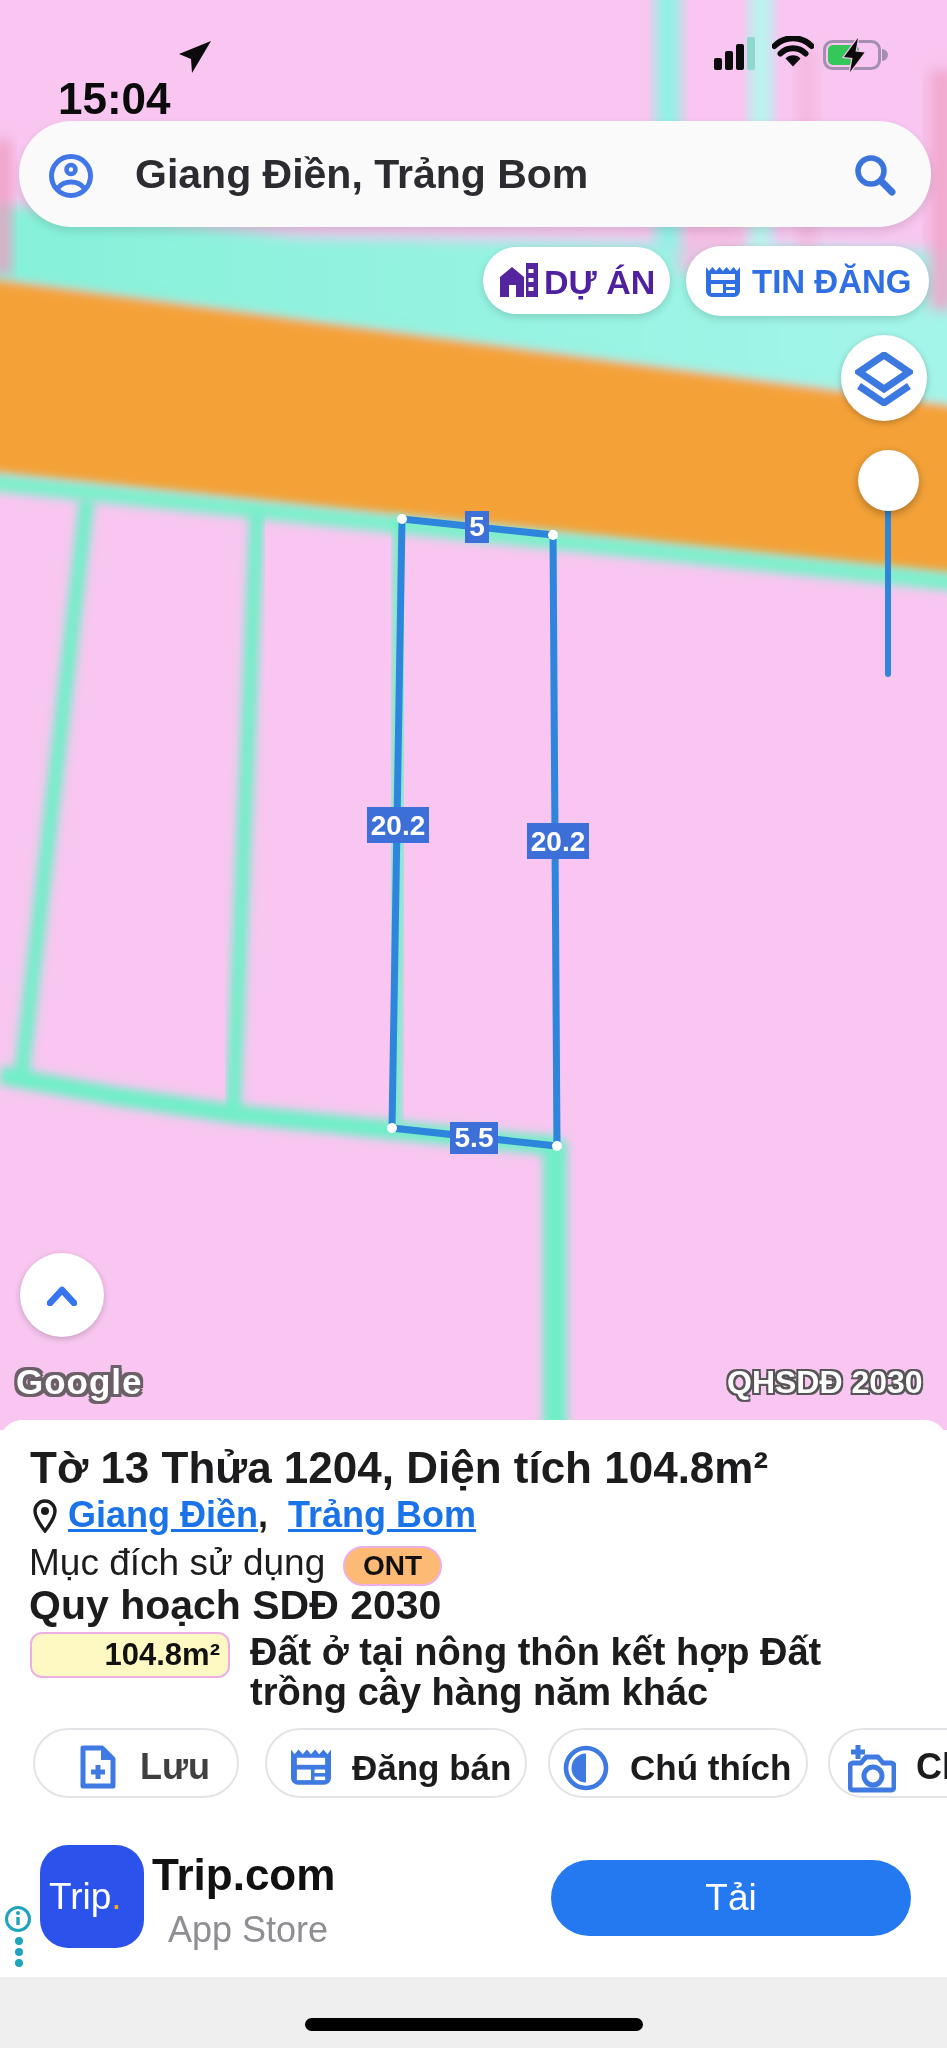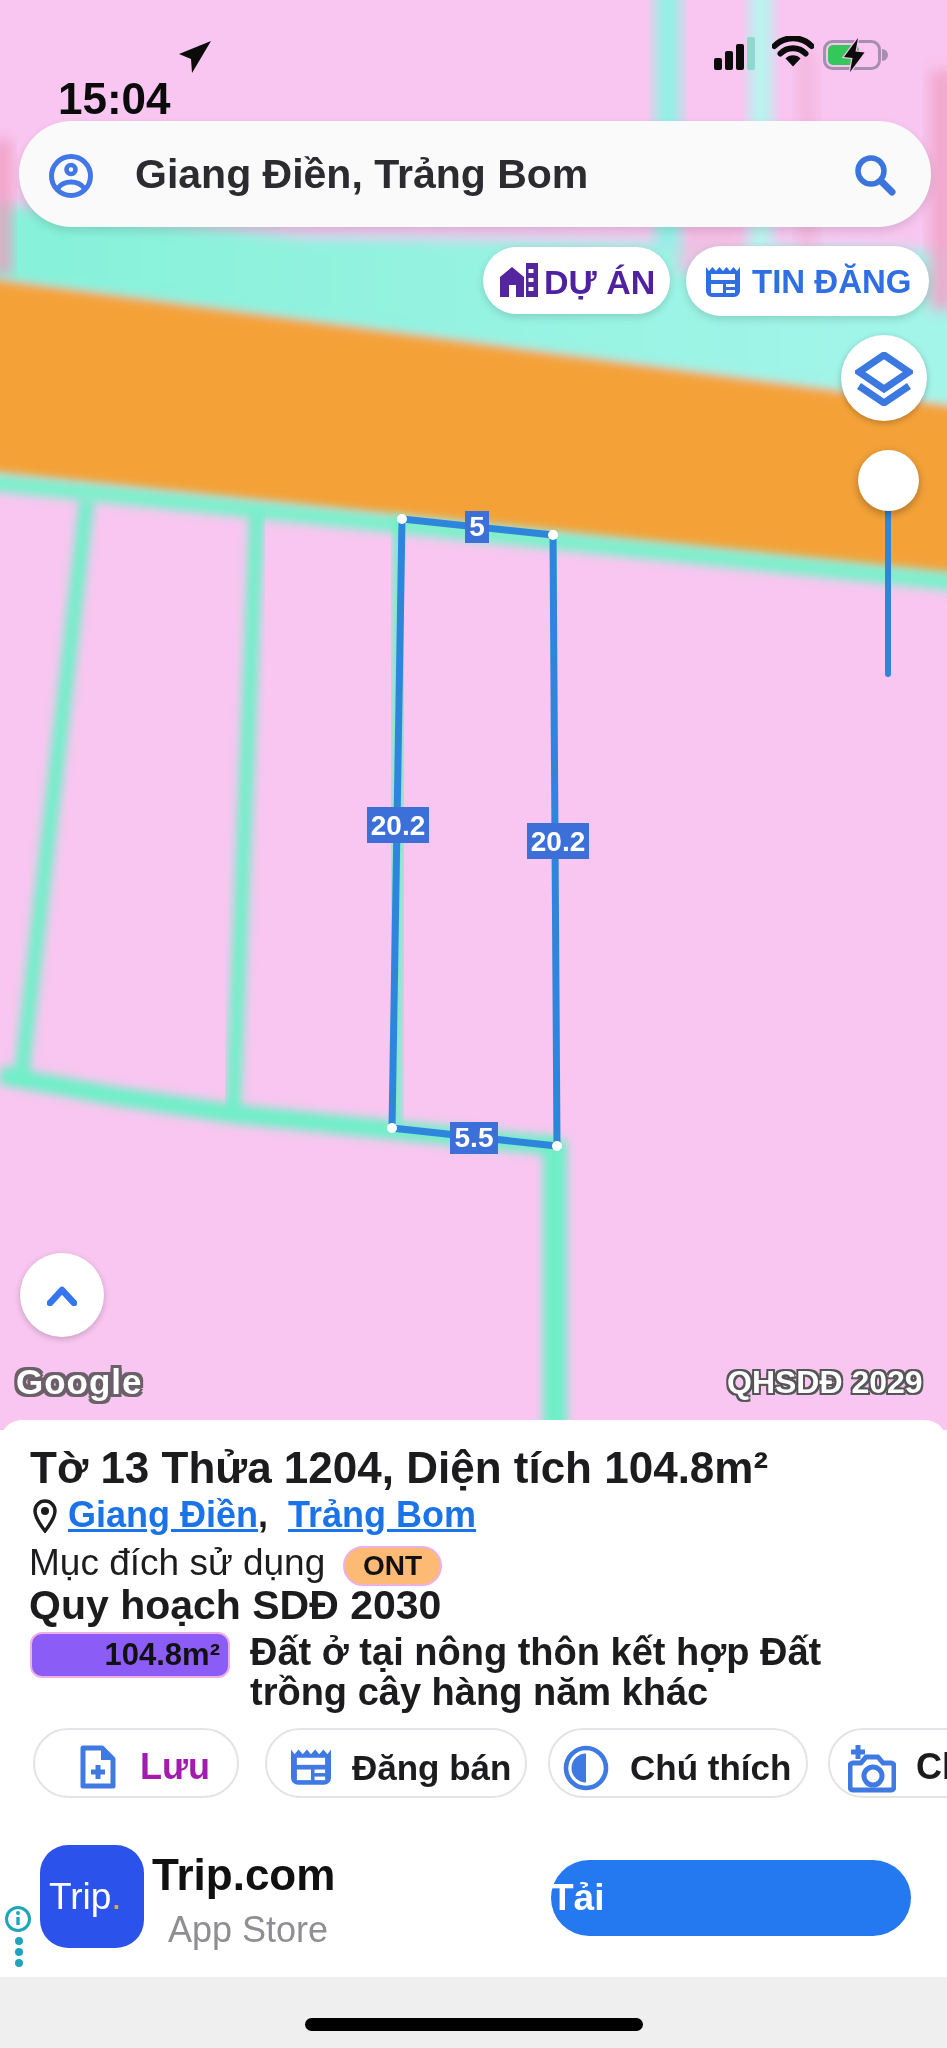"QHSDĐ 2029" div.abs { text: 2029 -> 2030 }
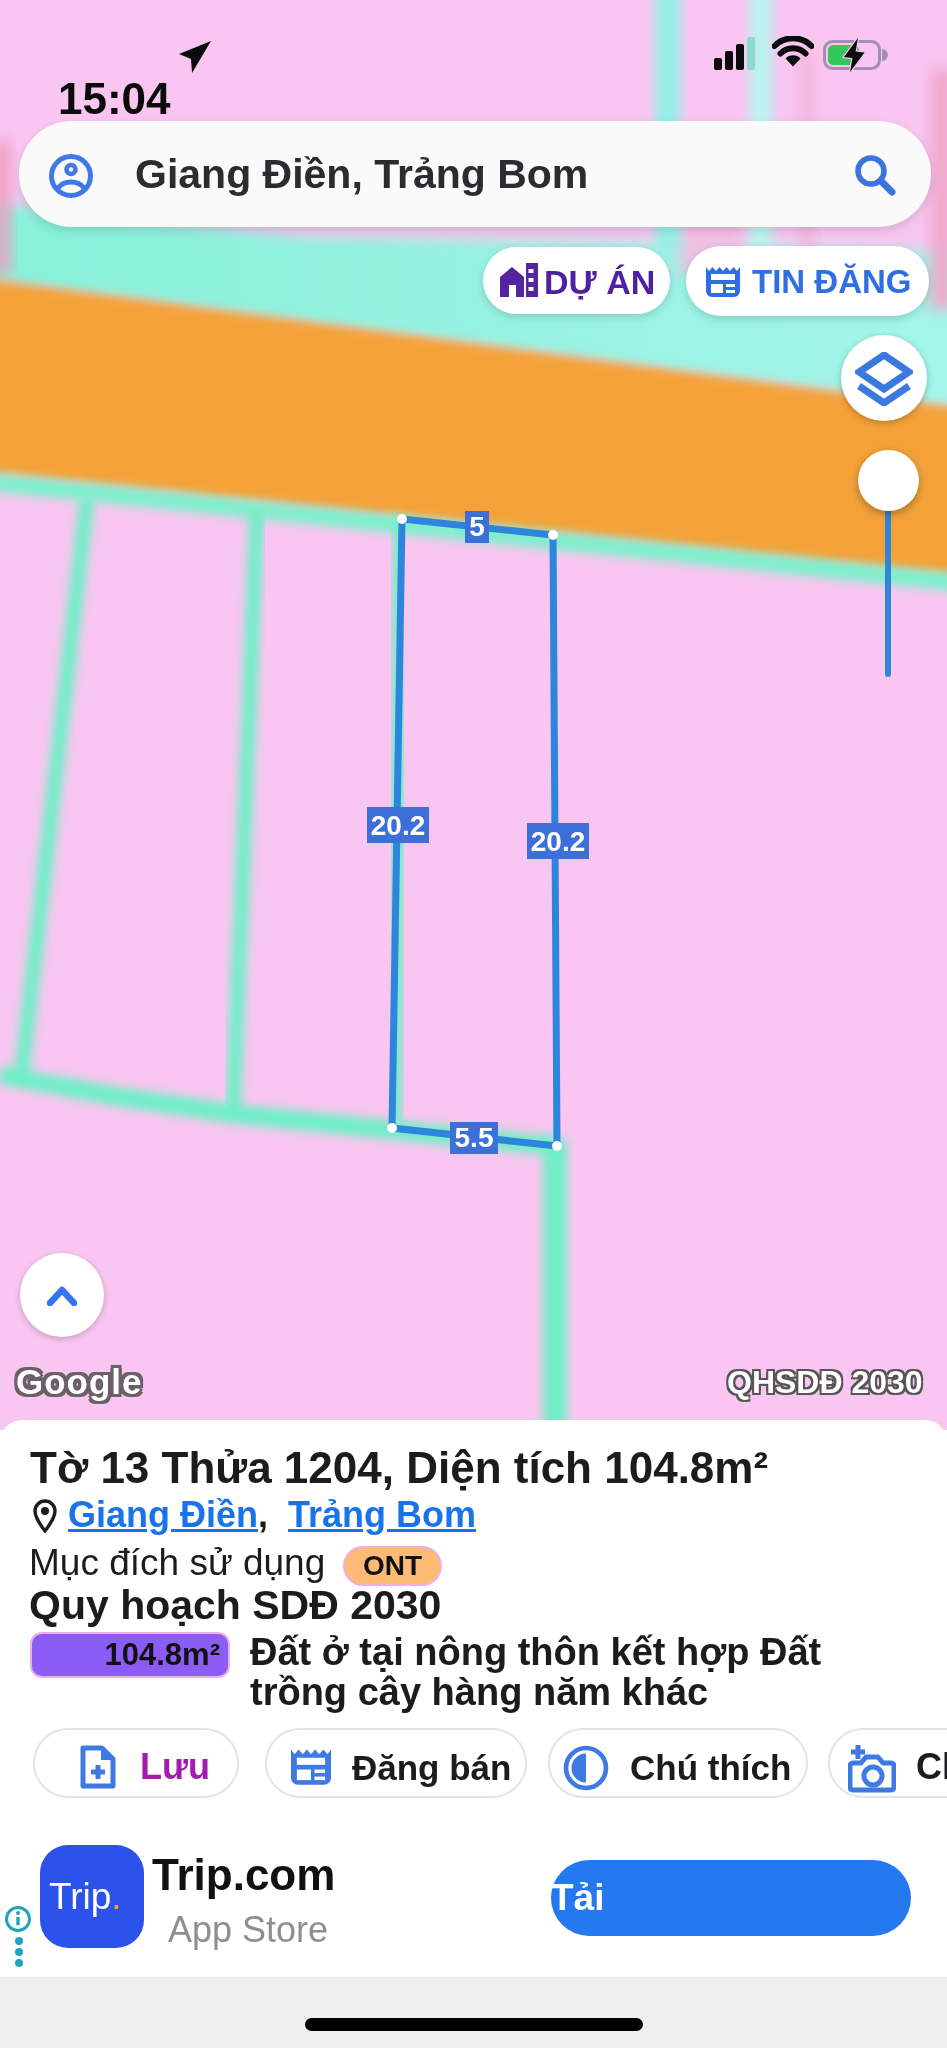"104.8m²" div.abs { background: #8b5cf6 -> #fef9c3 }
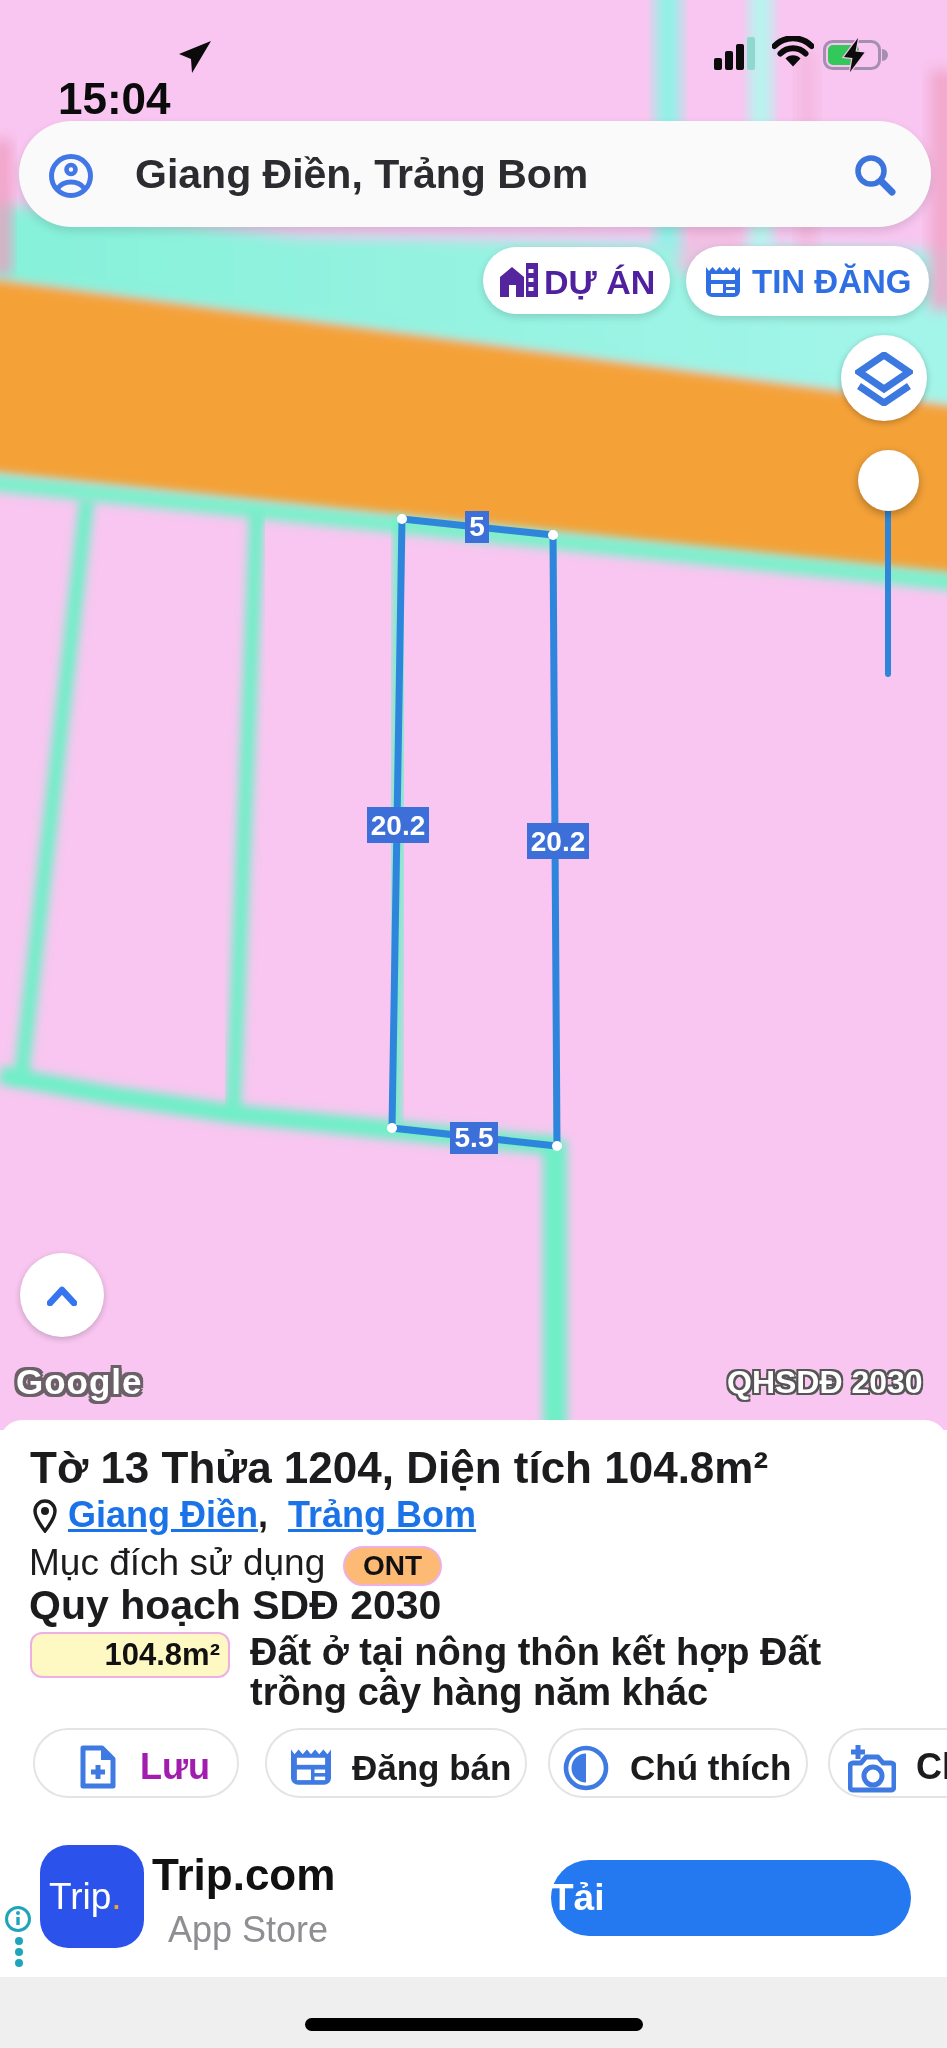"Lưu" div.abs { color: #a21caf -> #404040 }
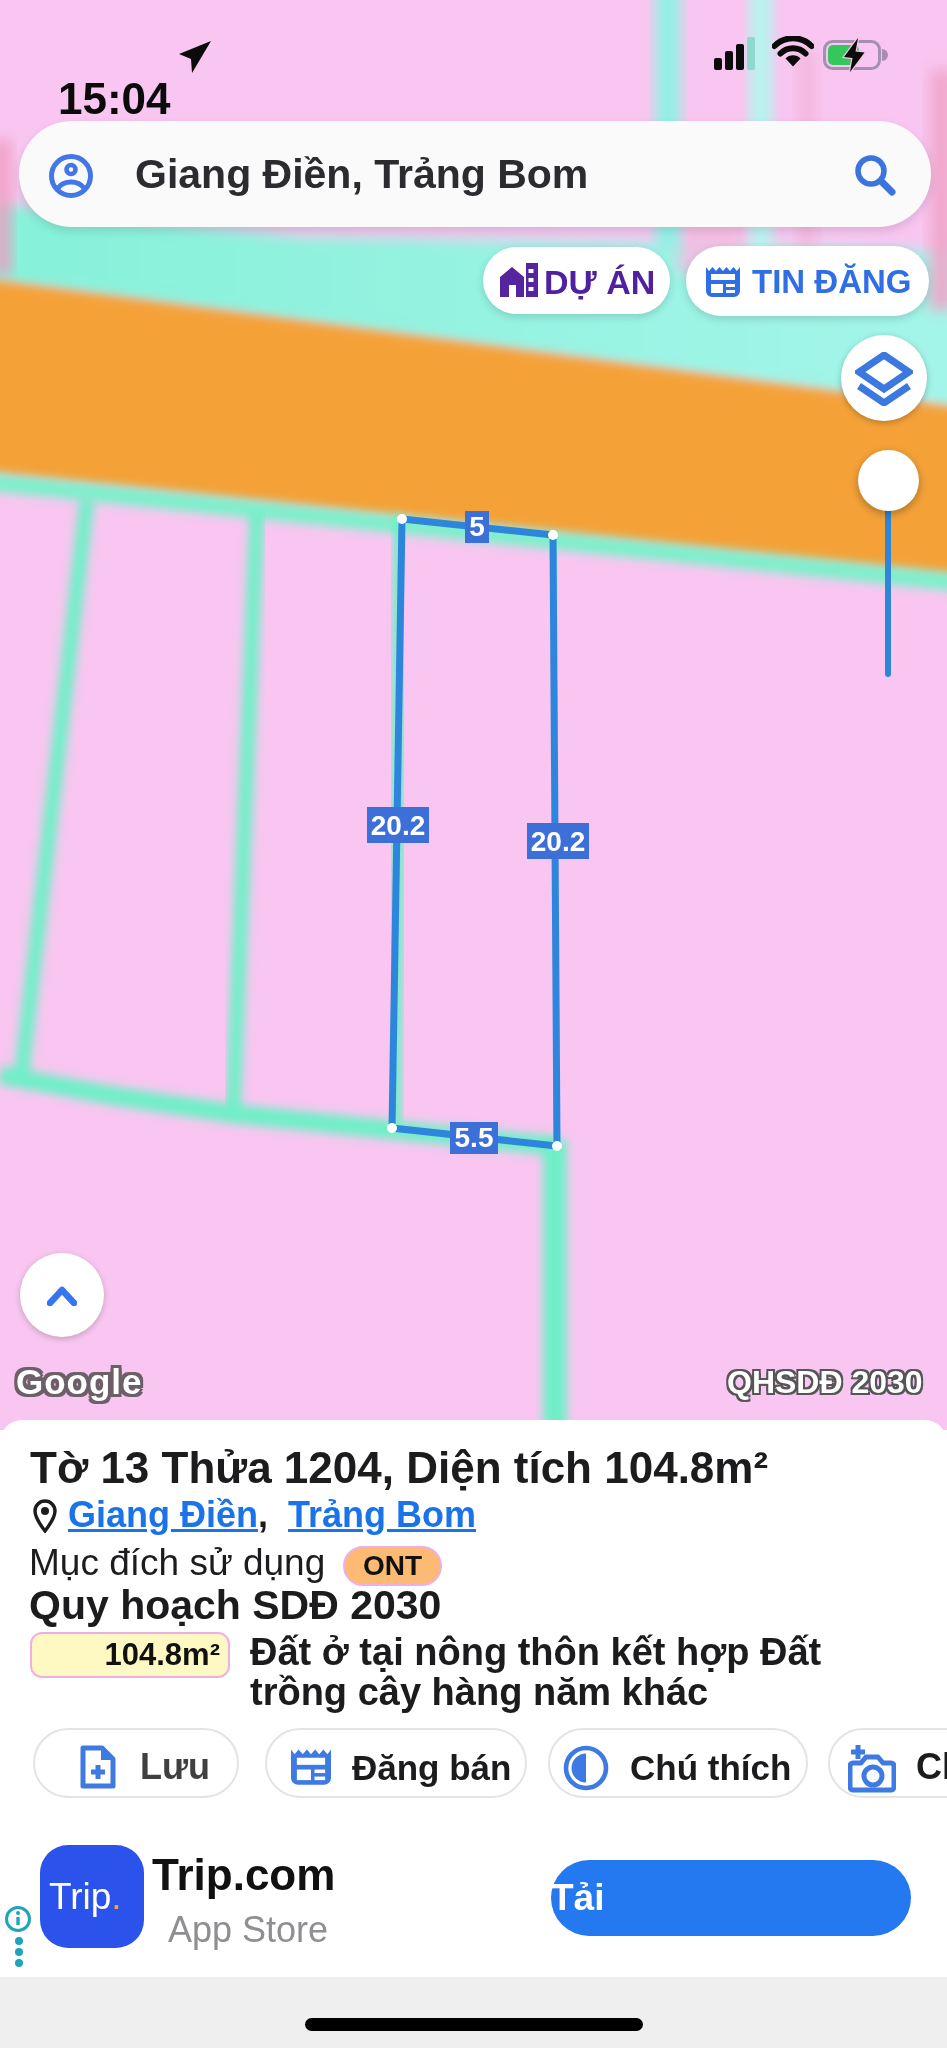"Tải" div.abs { font-weight: bold -> normal; text-align: left -> center }
